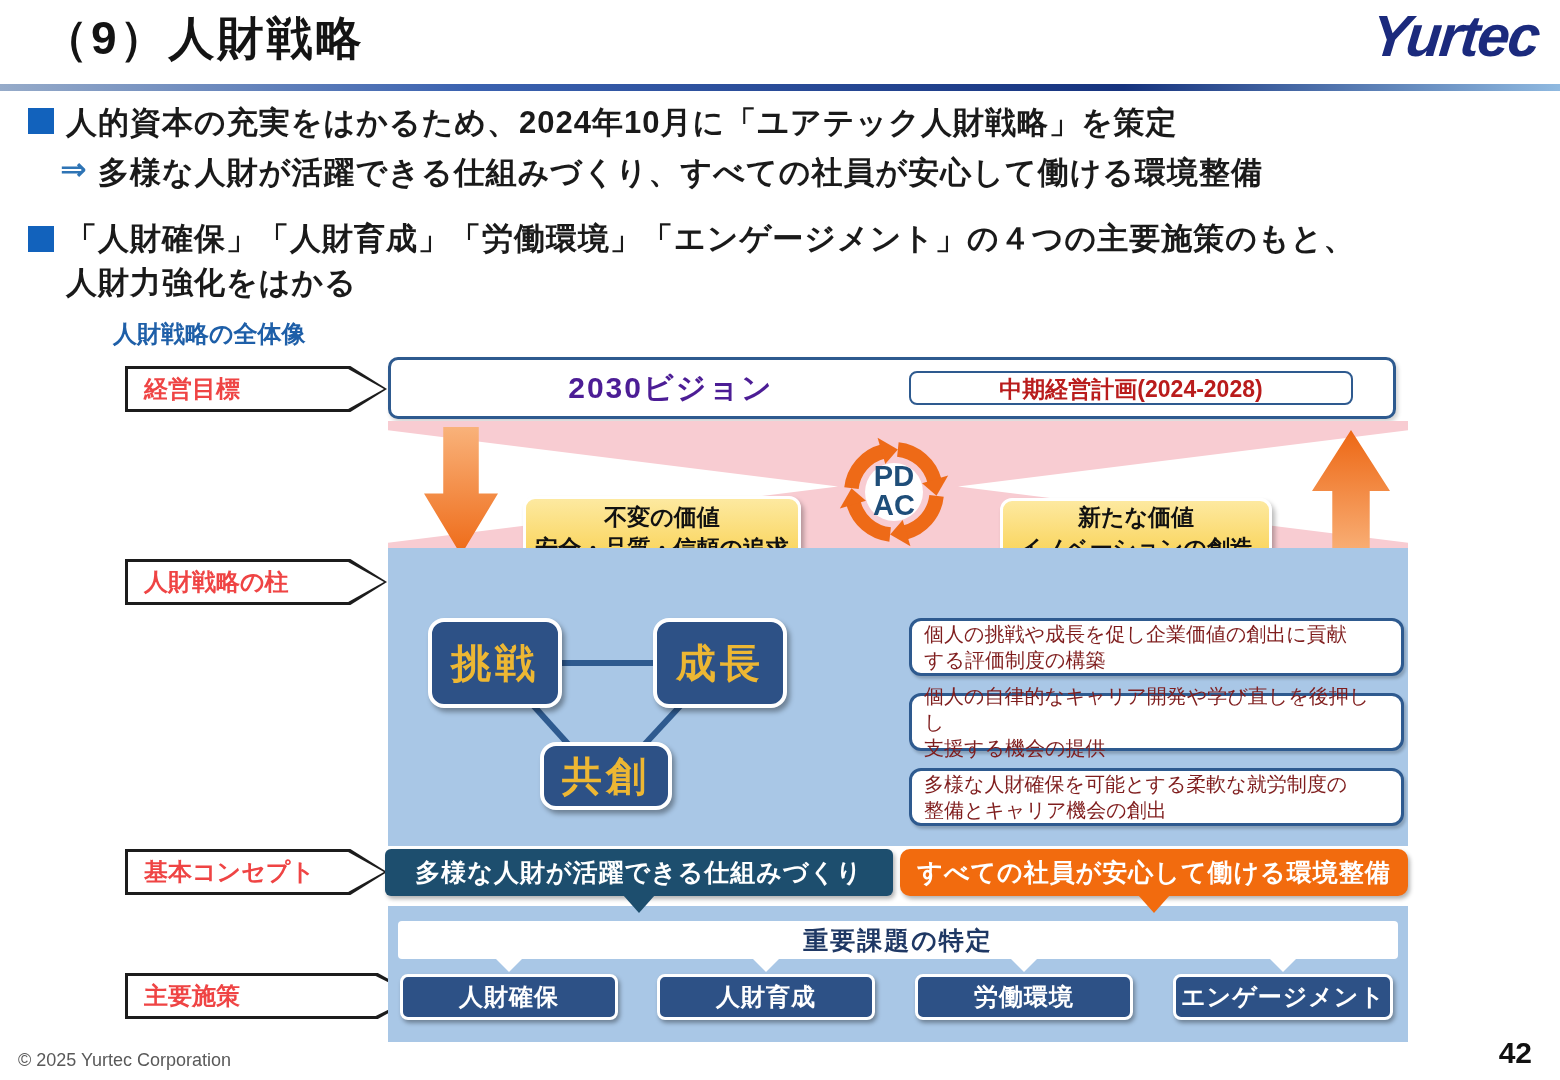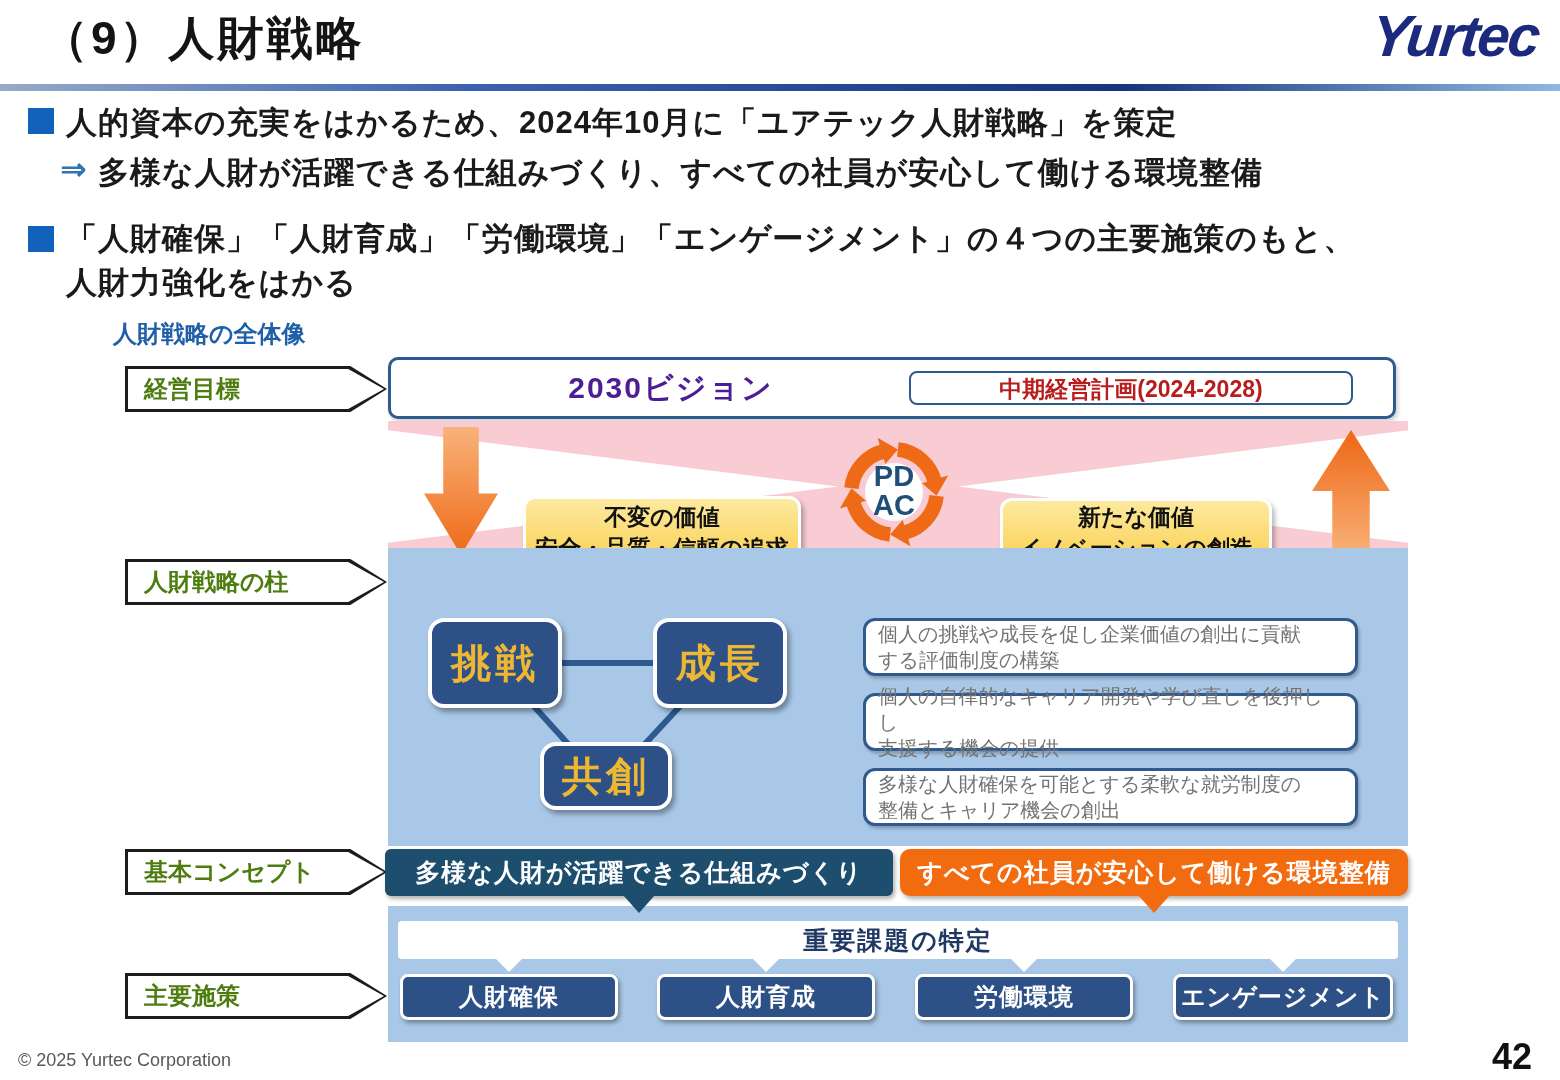"経営目標" .pent .inner { color: #4d7c0f -> #ef4444 }
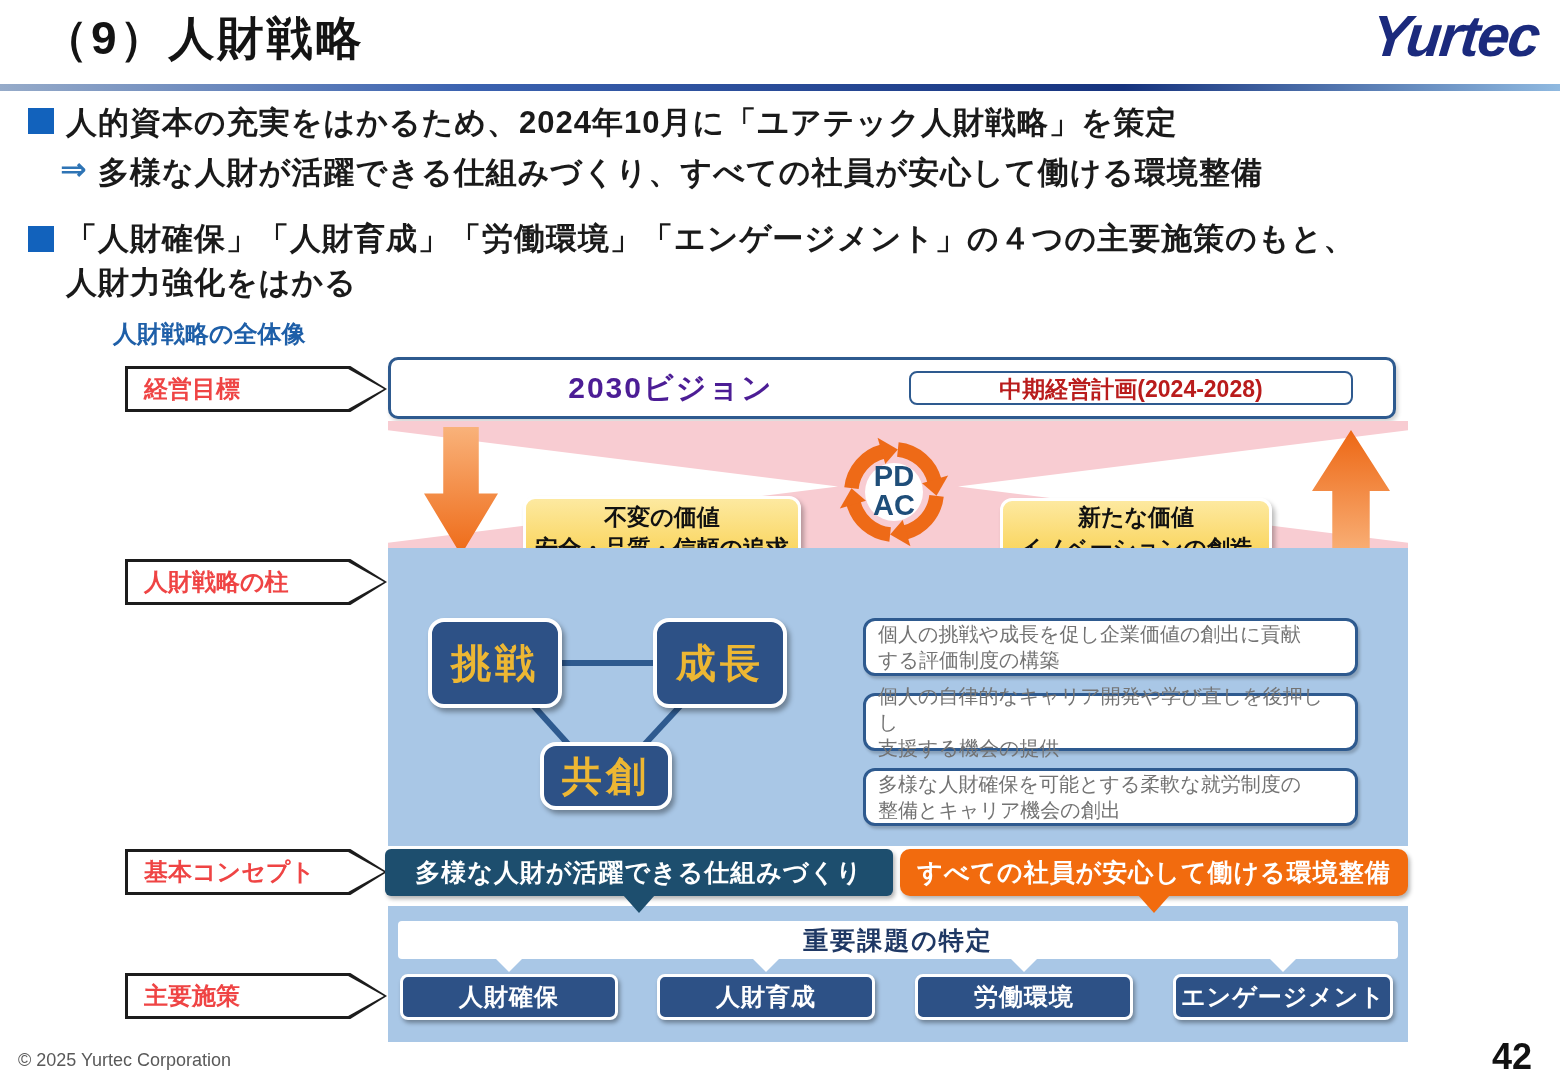"個人の挑戦や成長を促し企業価値の創出に貢献" .point-box { color: #737373 -> #7f1d1d; left: 863px -> 909px }
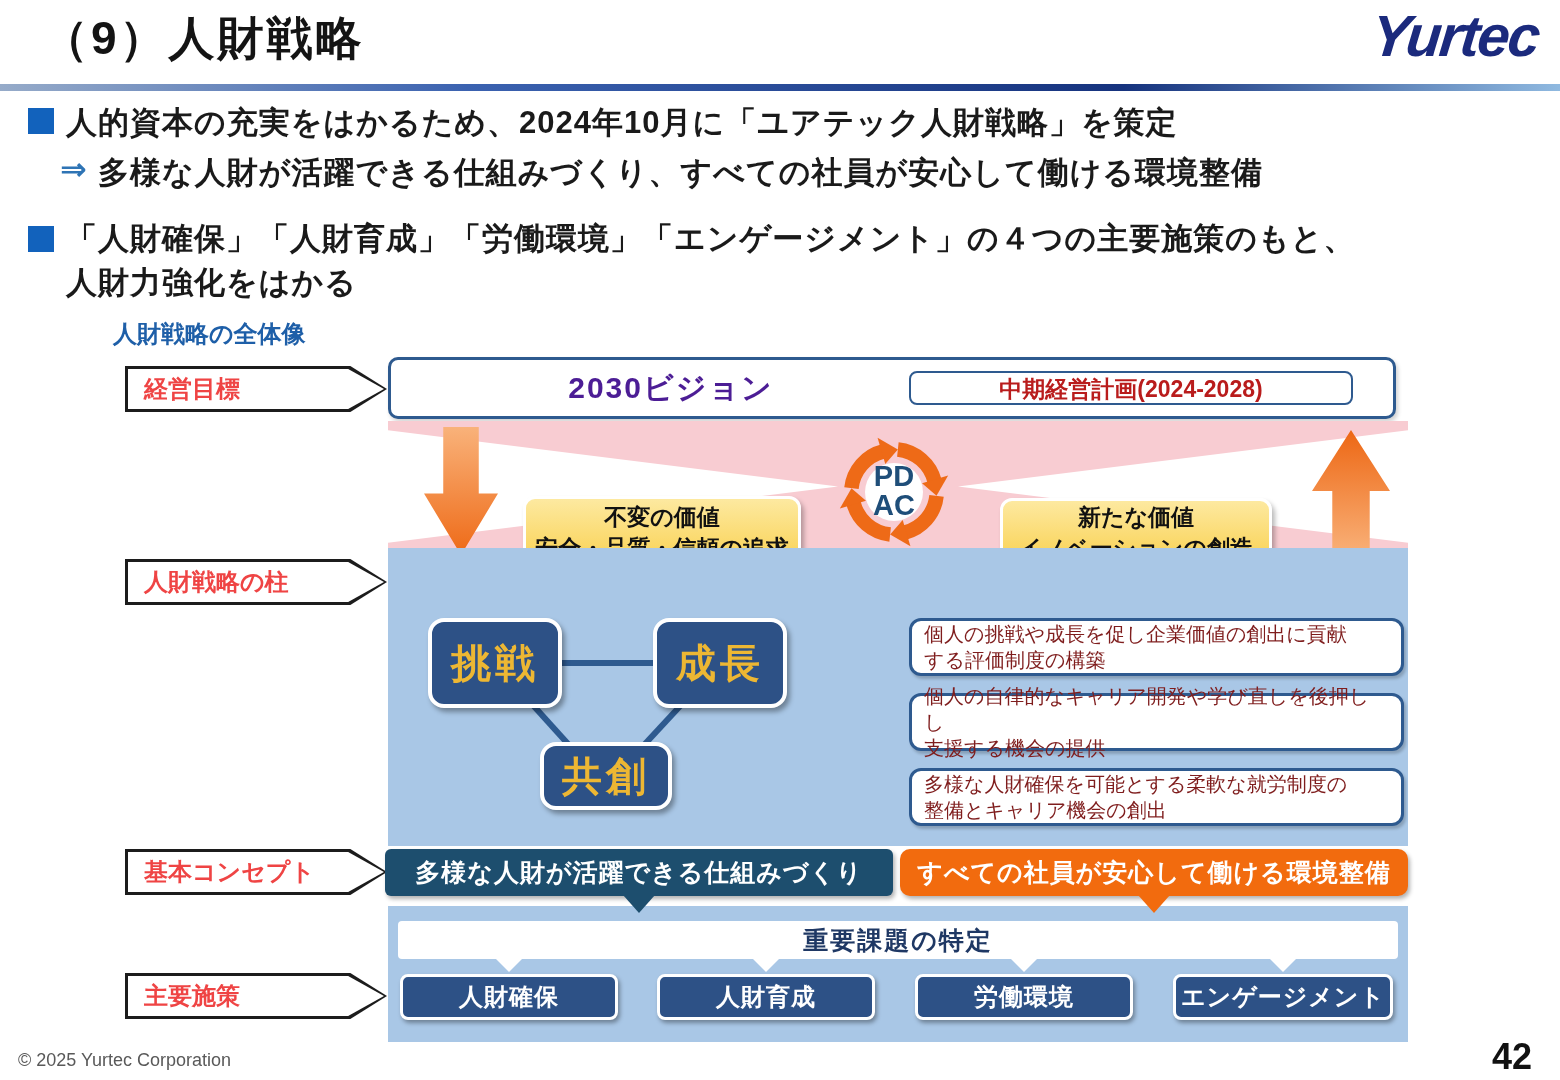"主要施策" div.pent { padding-left: none -> 32px }
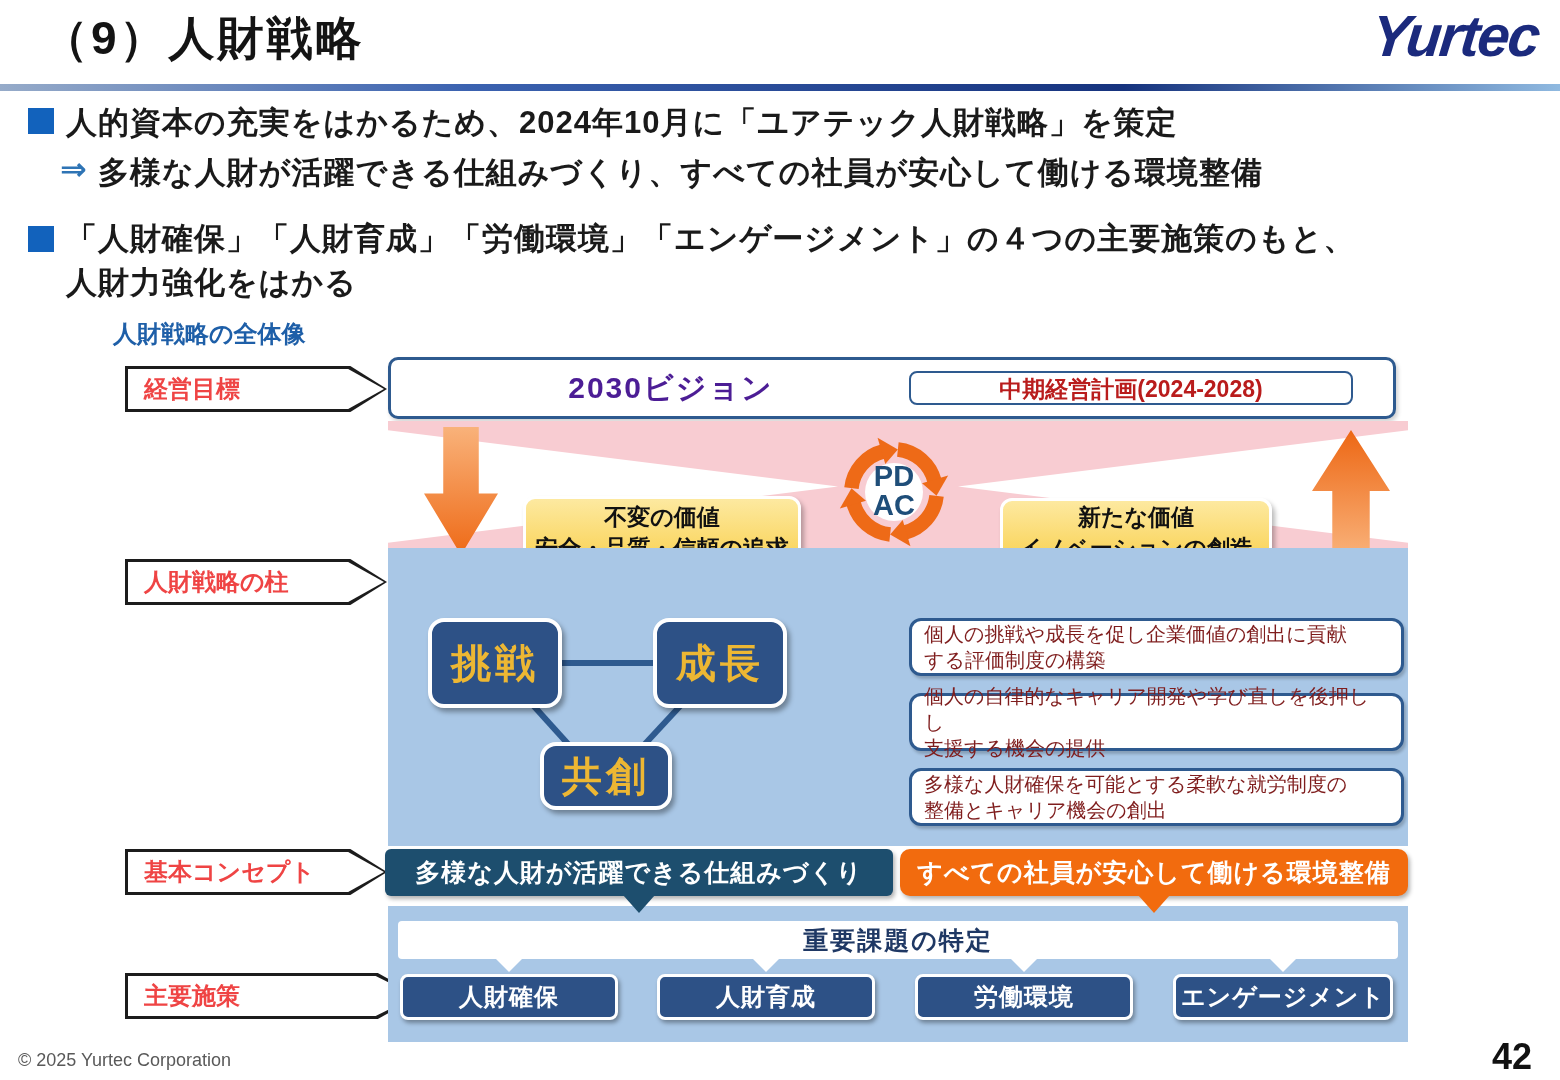"42" .pagenum { font-size: 36px -> 30px }
